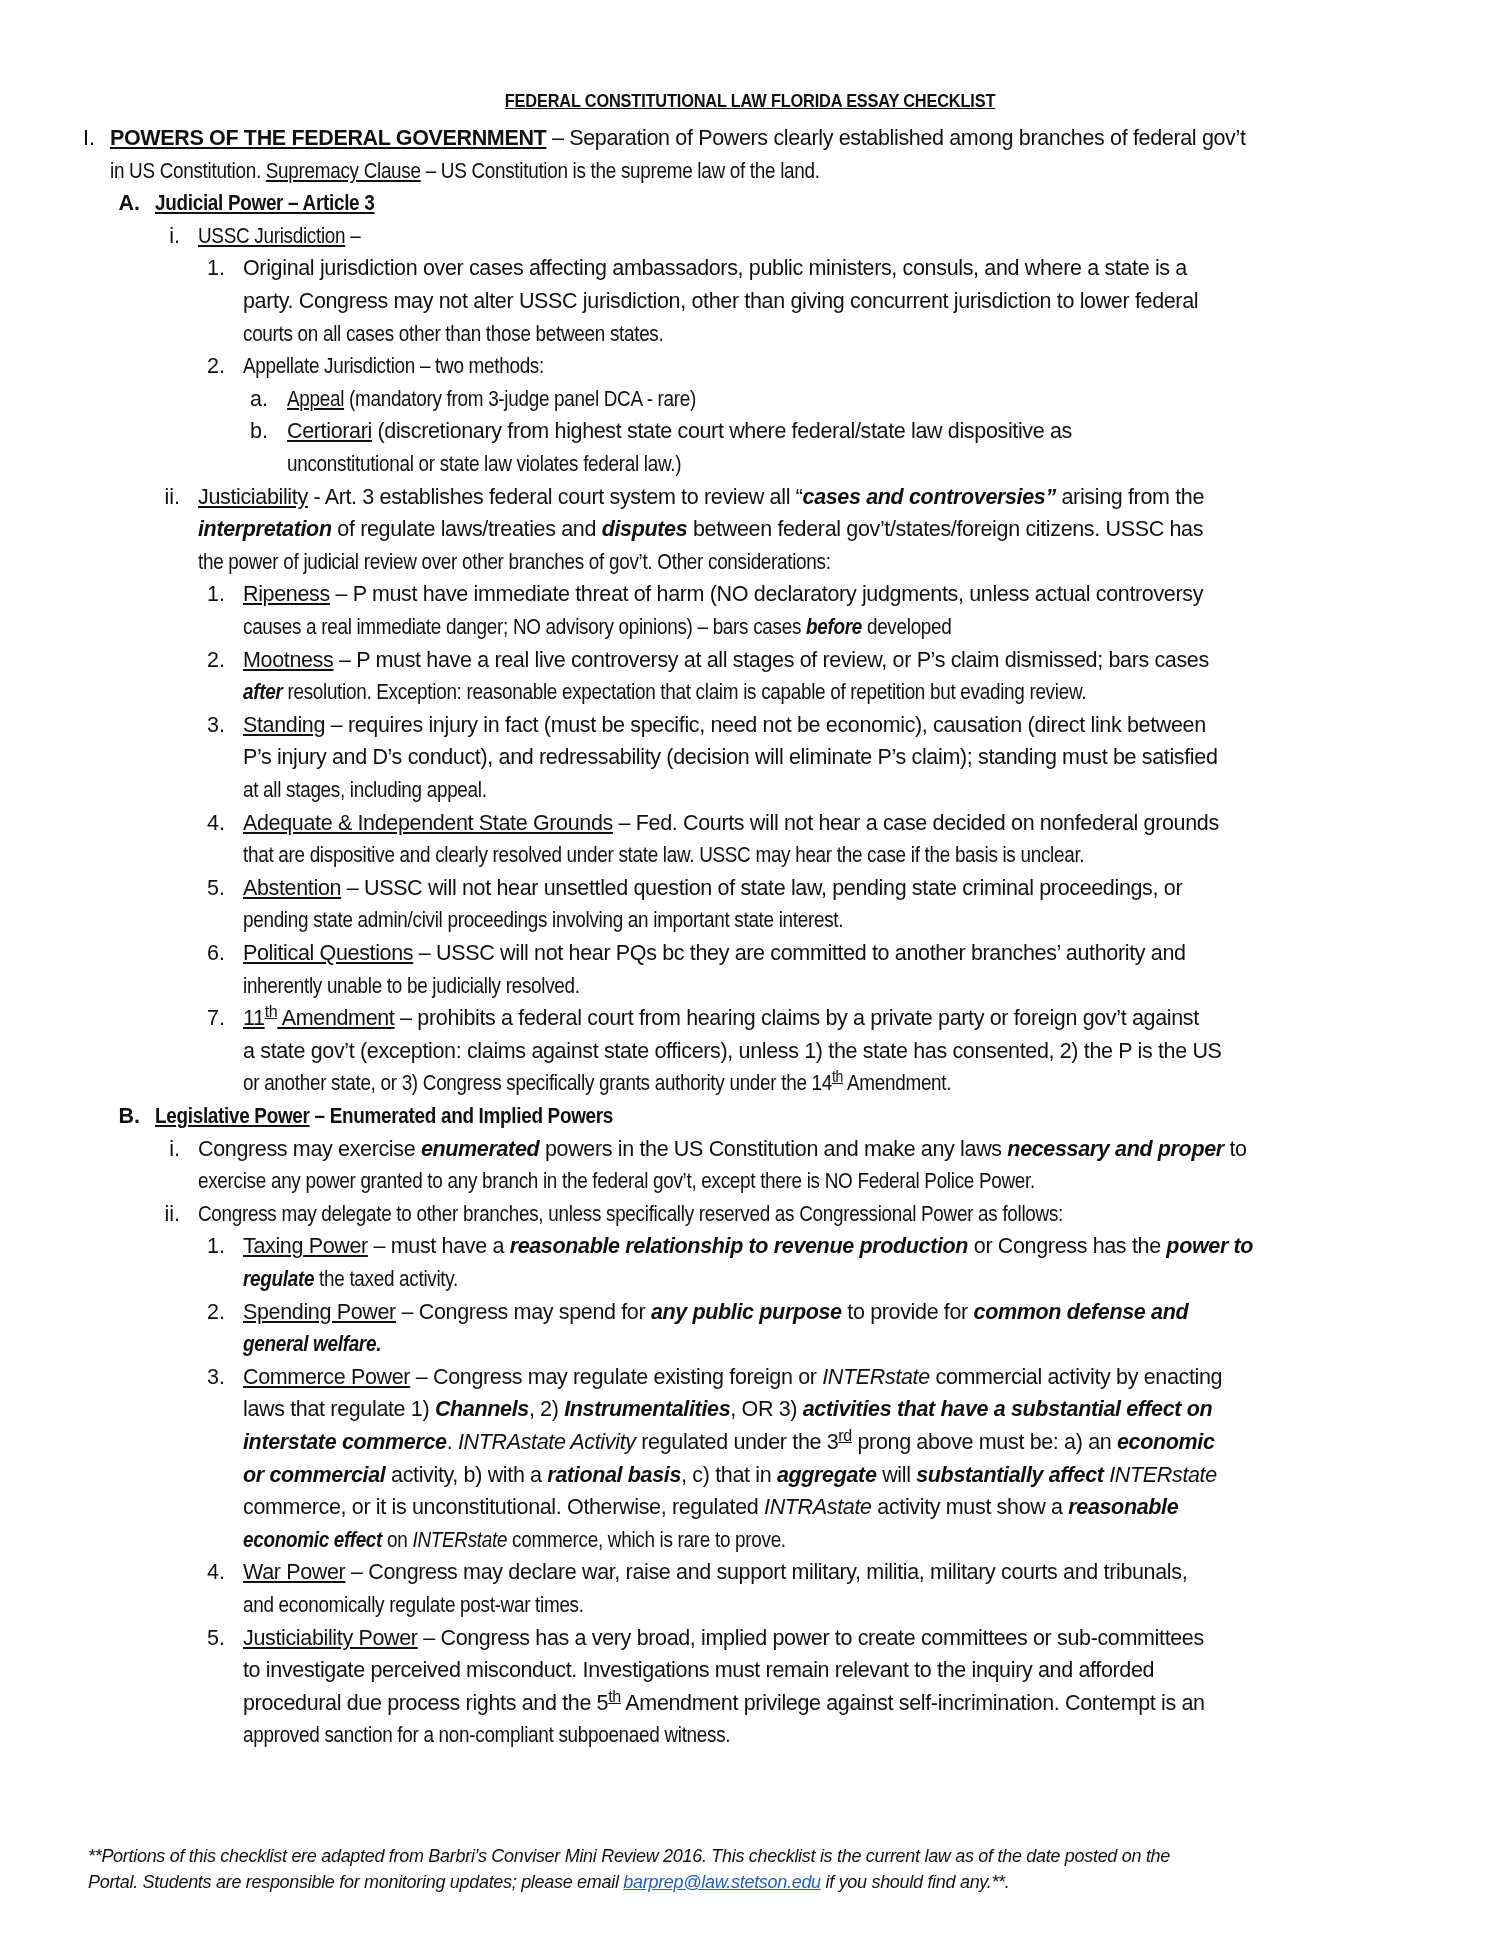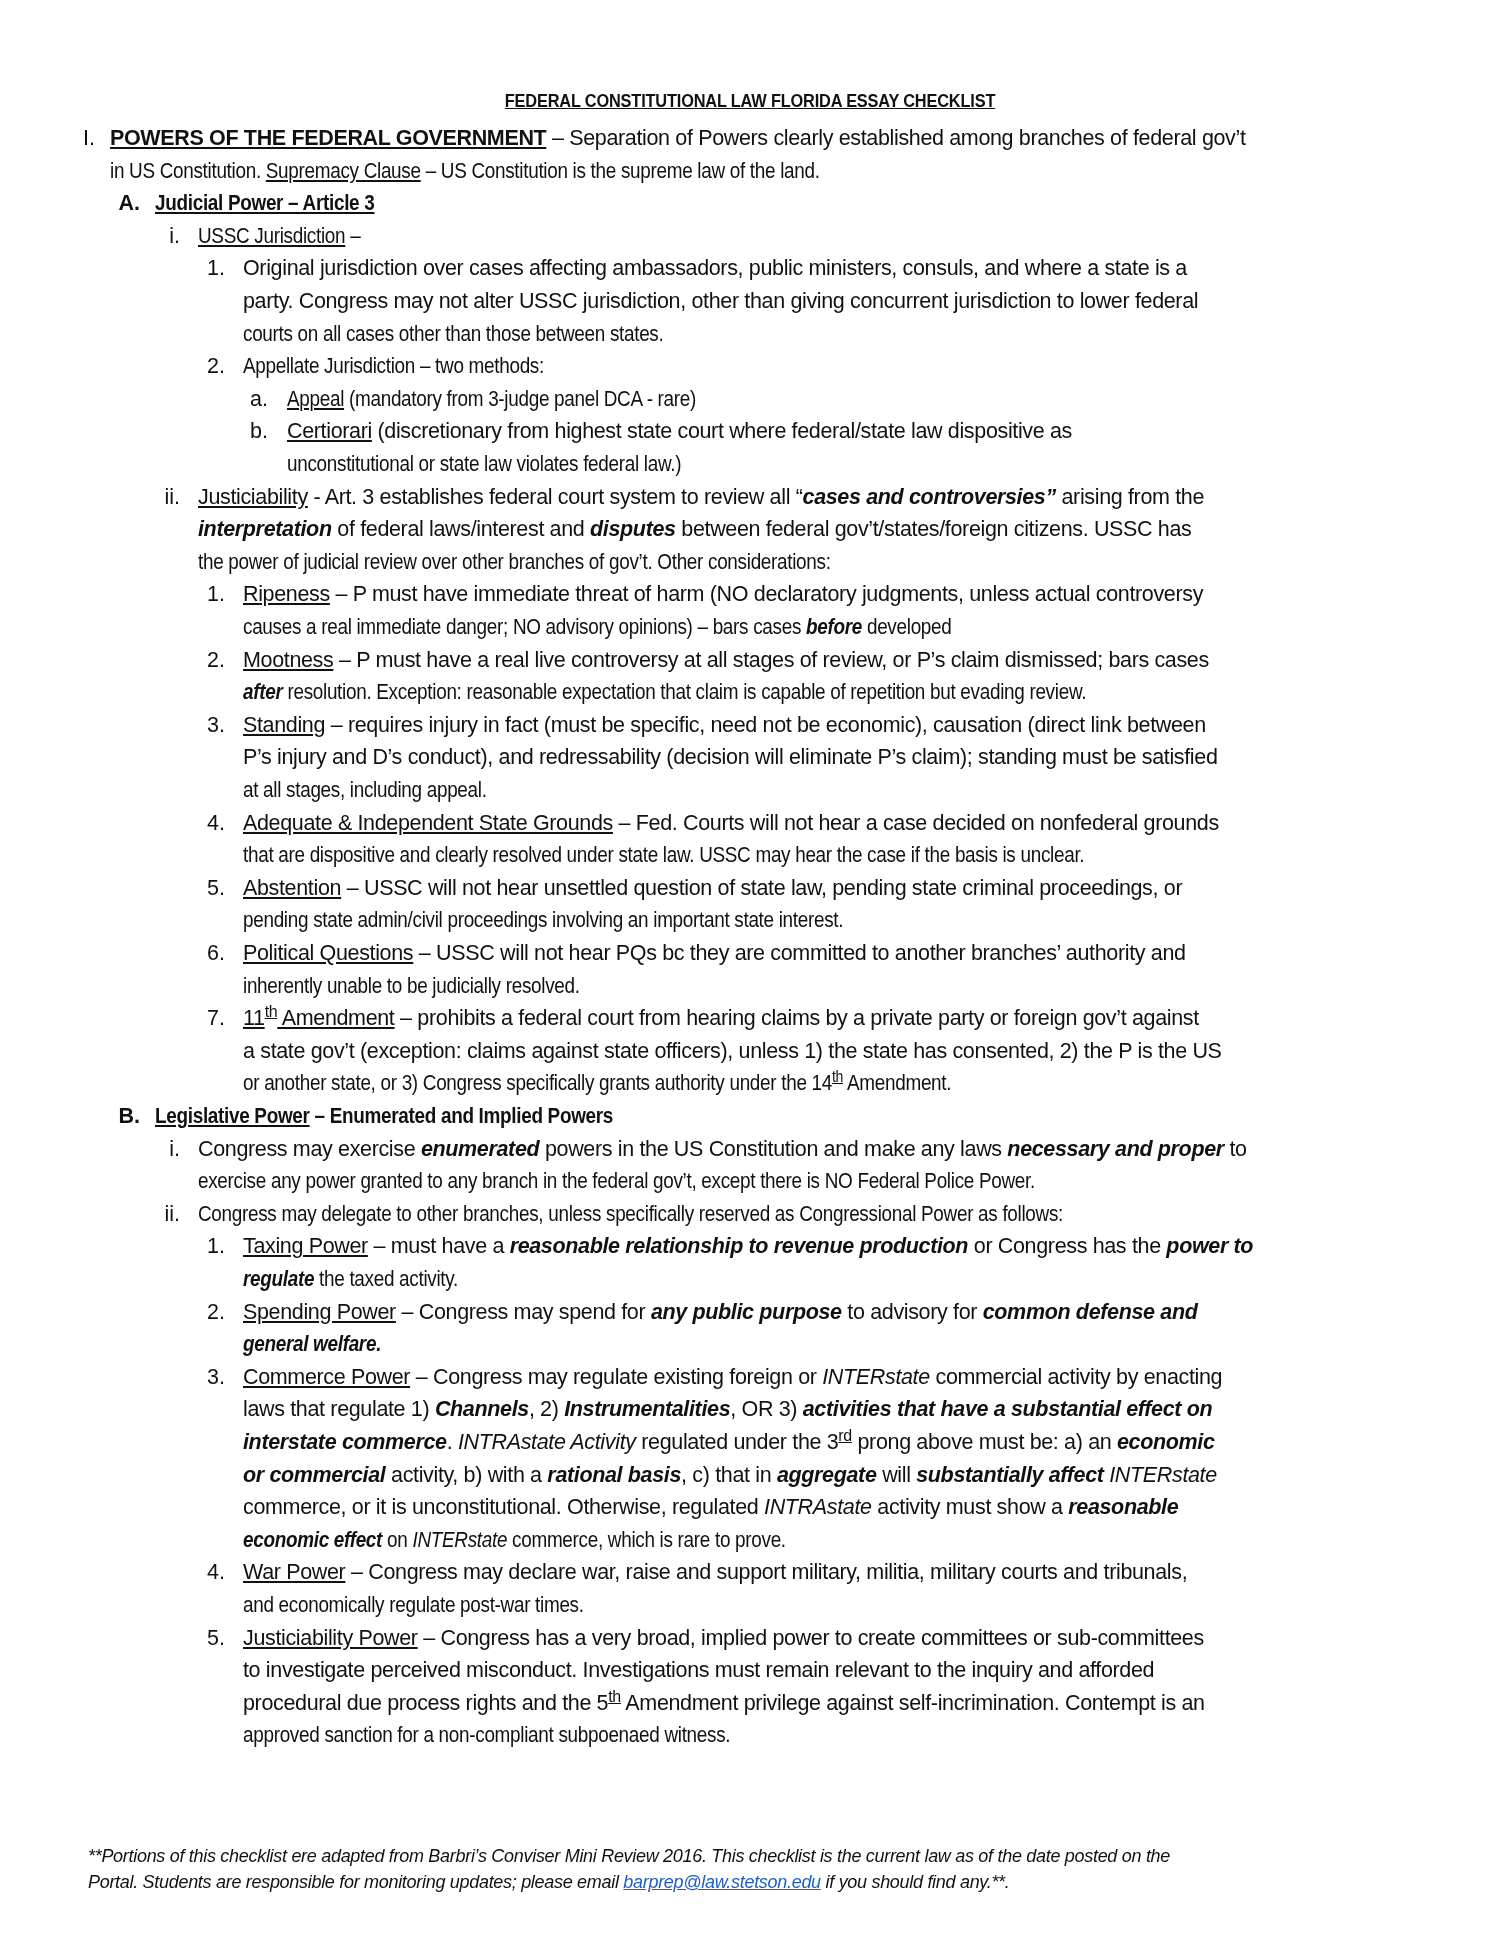"of federal laws/interest and" span { text: federal laws/interest -> regulate laws/treaties }
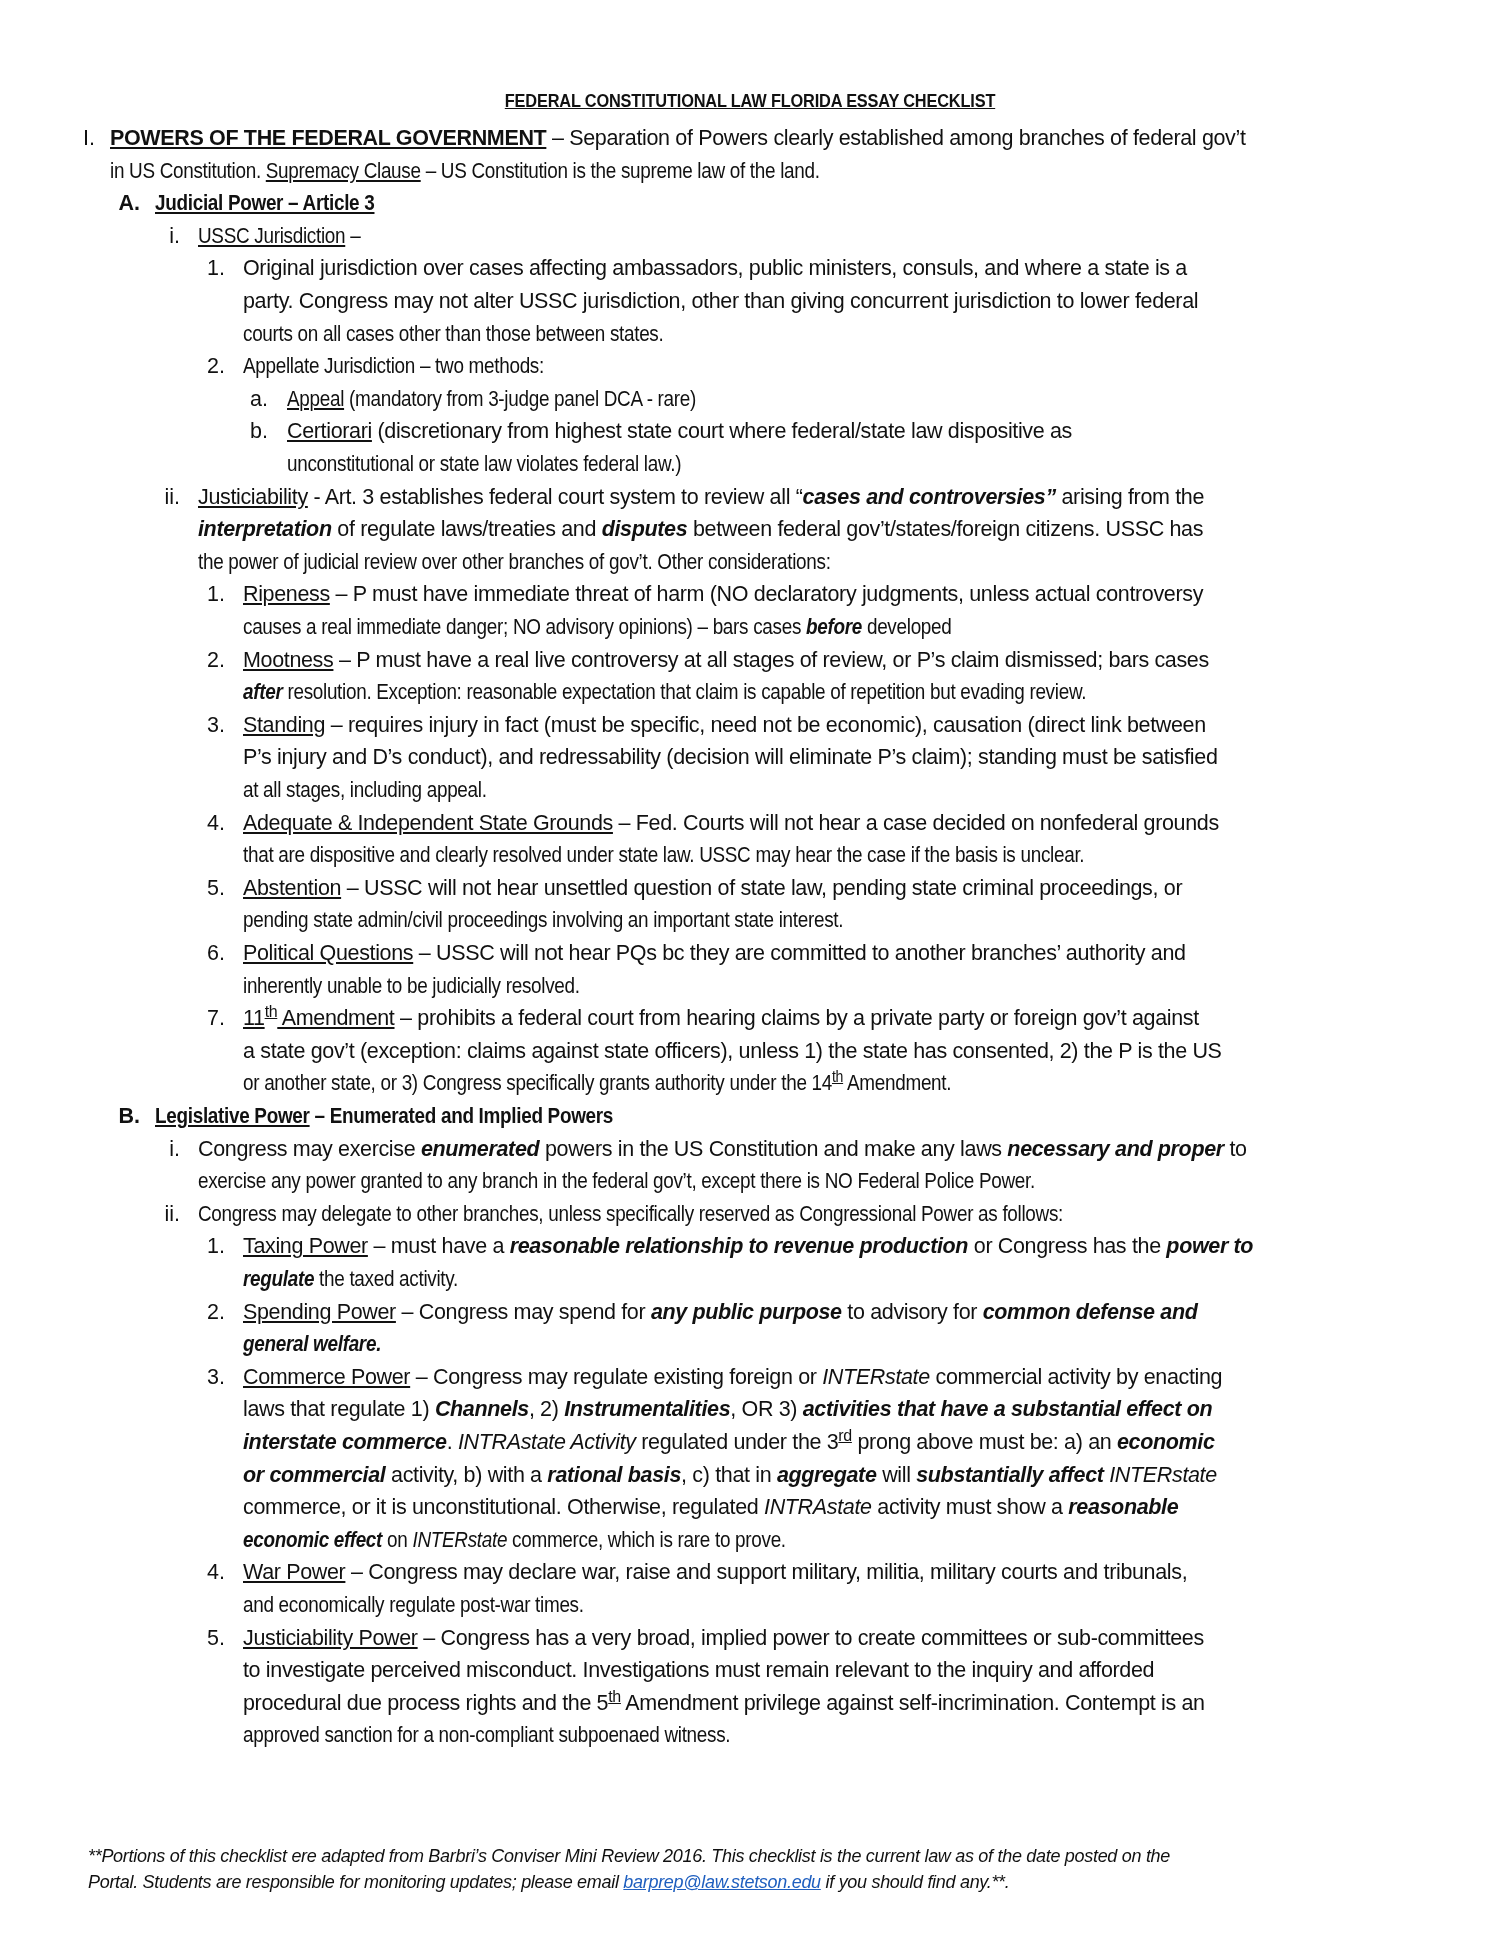"to advisory for" span { text: advisory -> provide }
